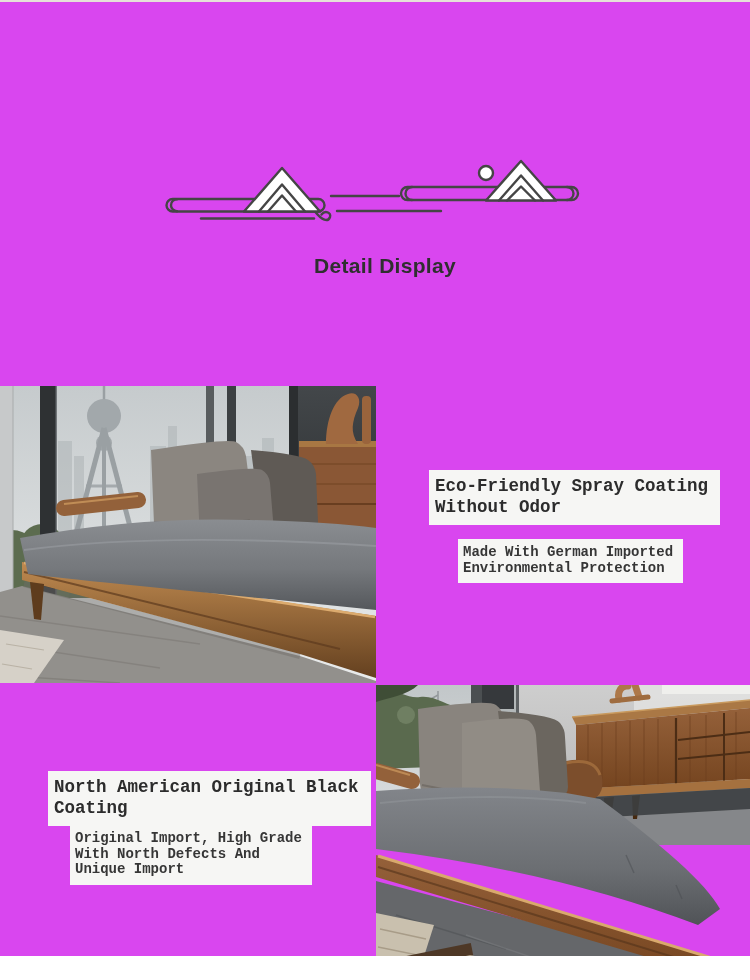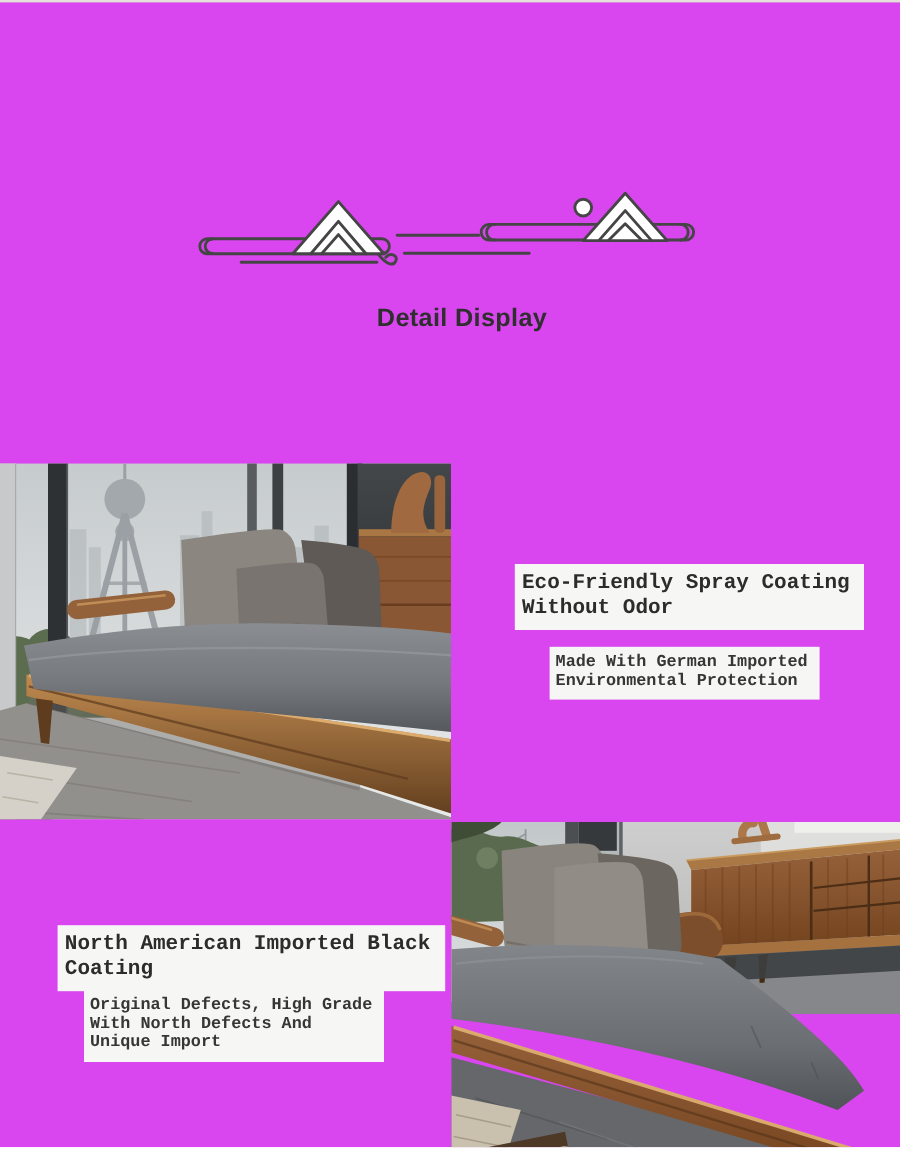"North American Imported Black" span.line { text: Imported -> Original }
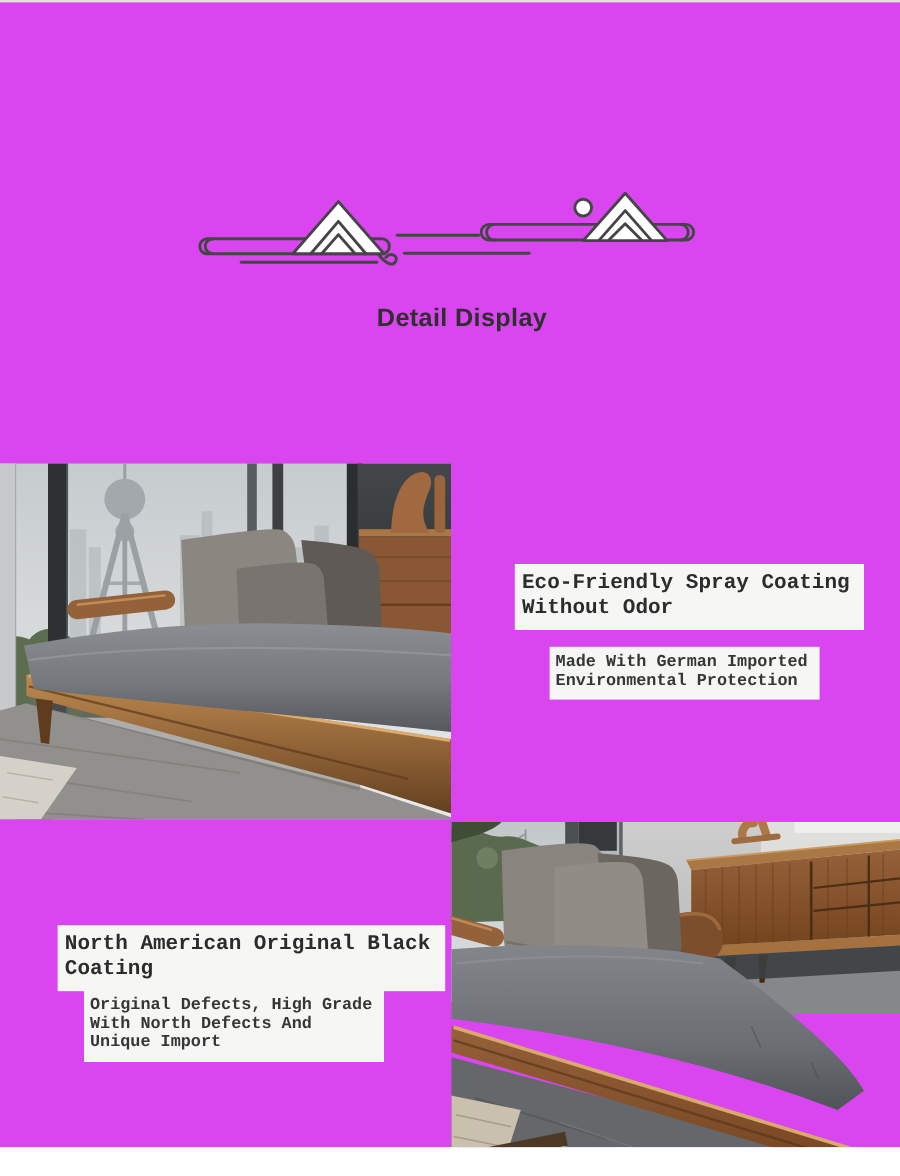"Original Defects, High Grade" span.line { text: Defects -> Import }
